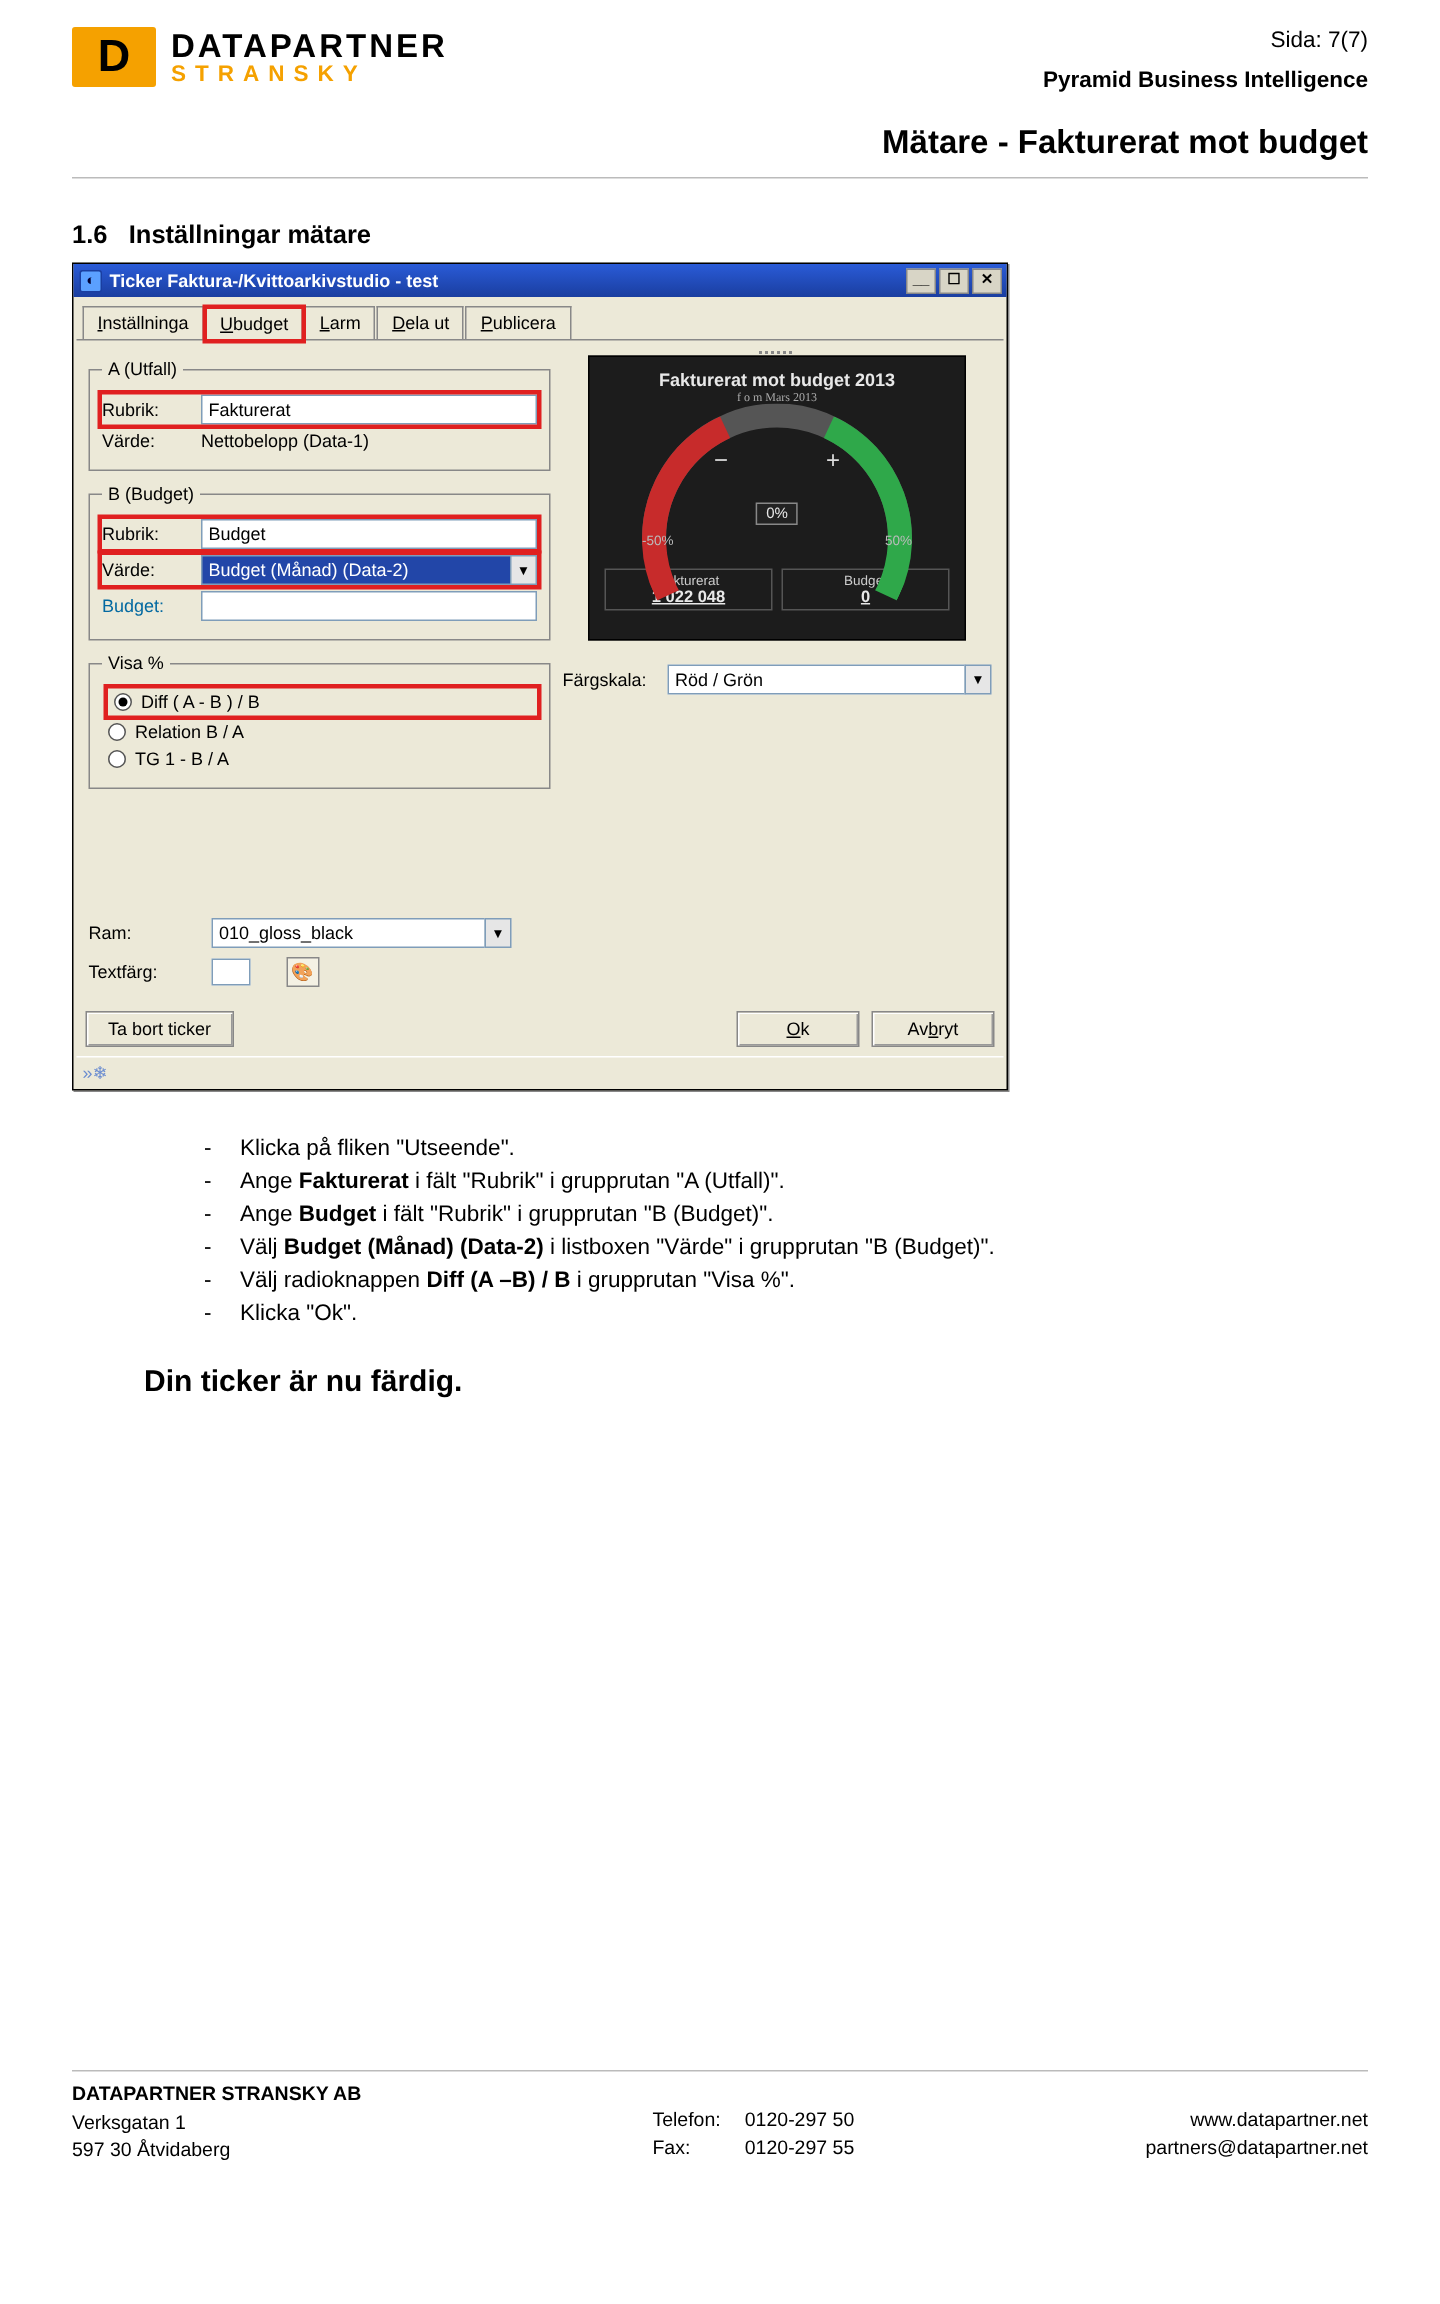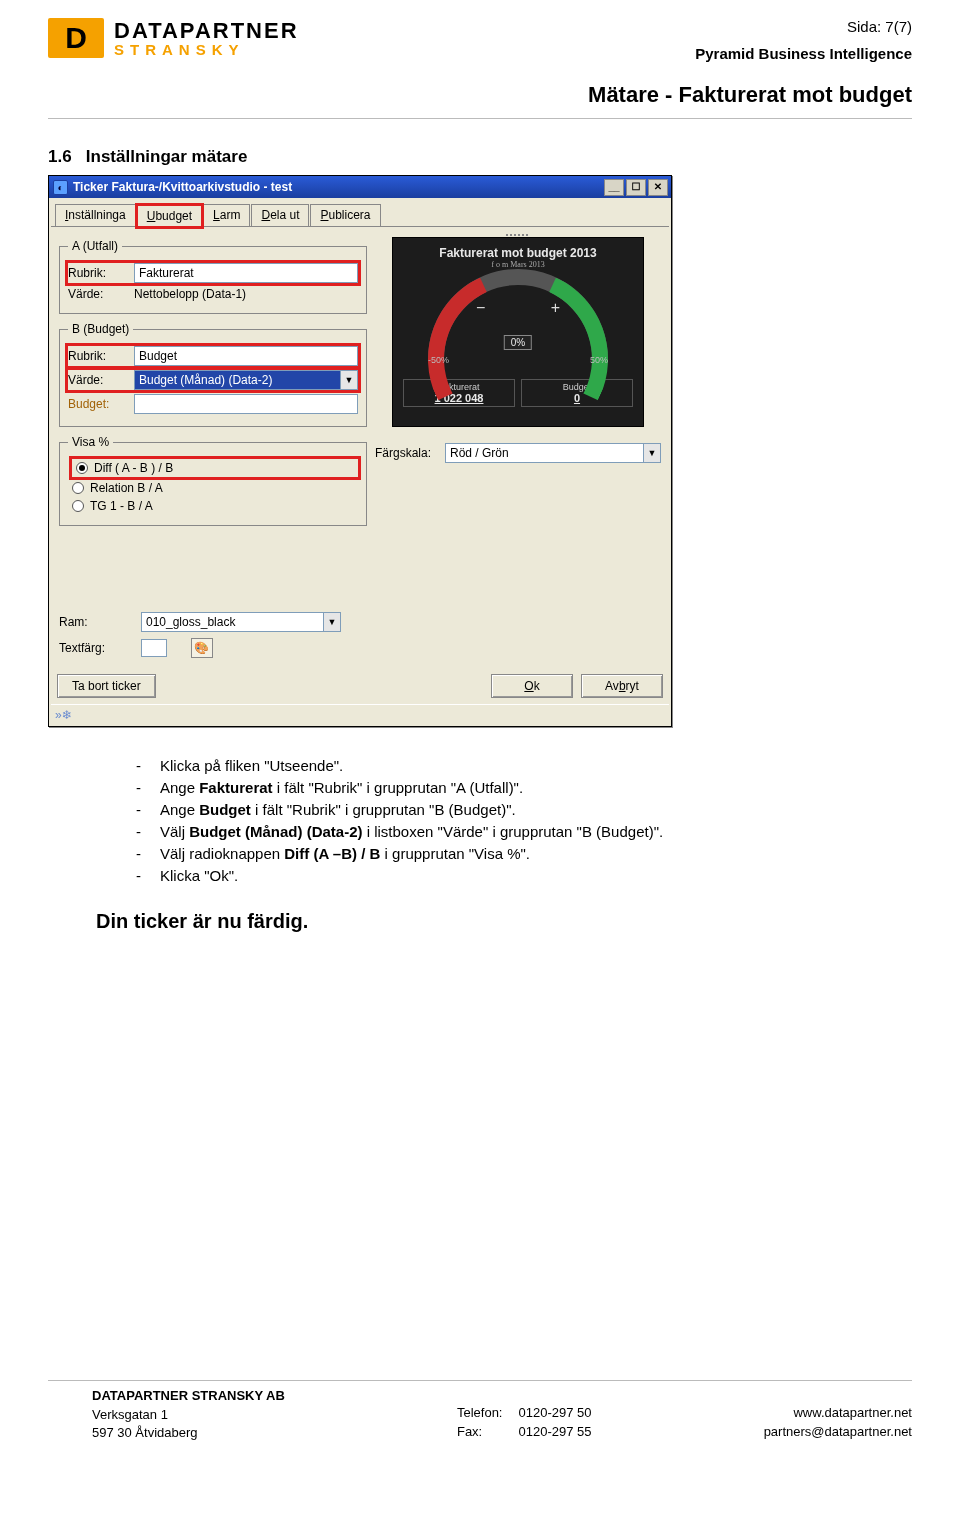"Budget:" .muted { color: #a16207 -> #0369a1 }
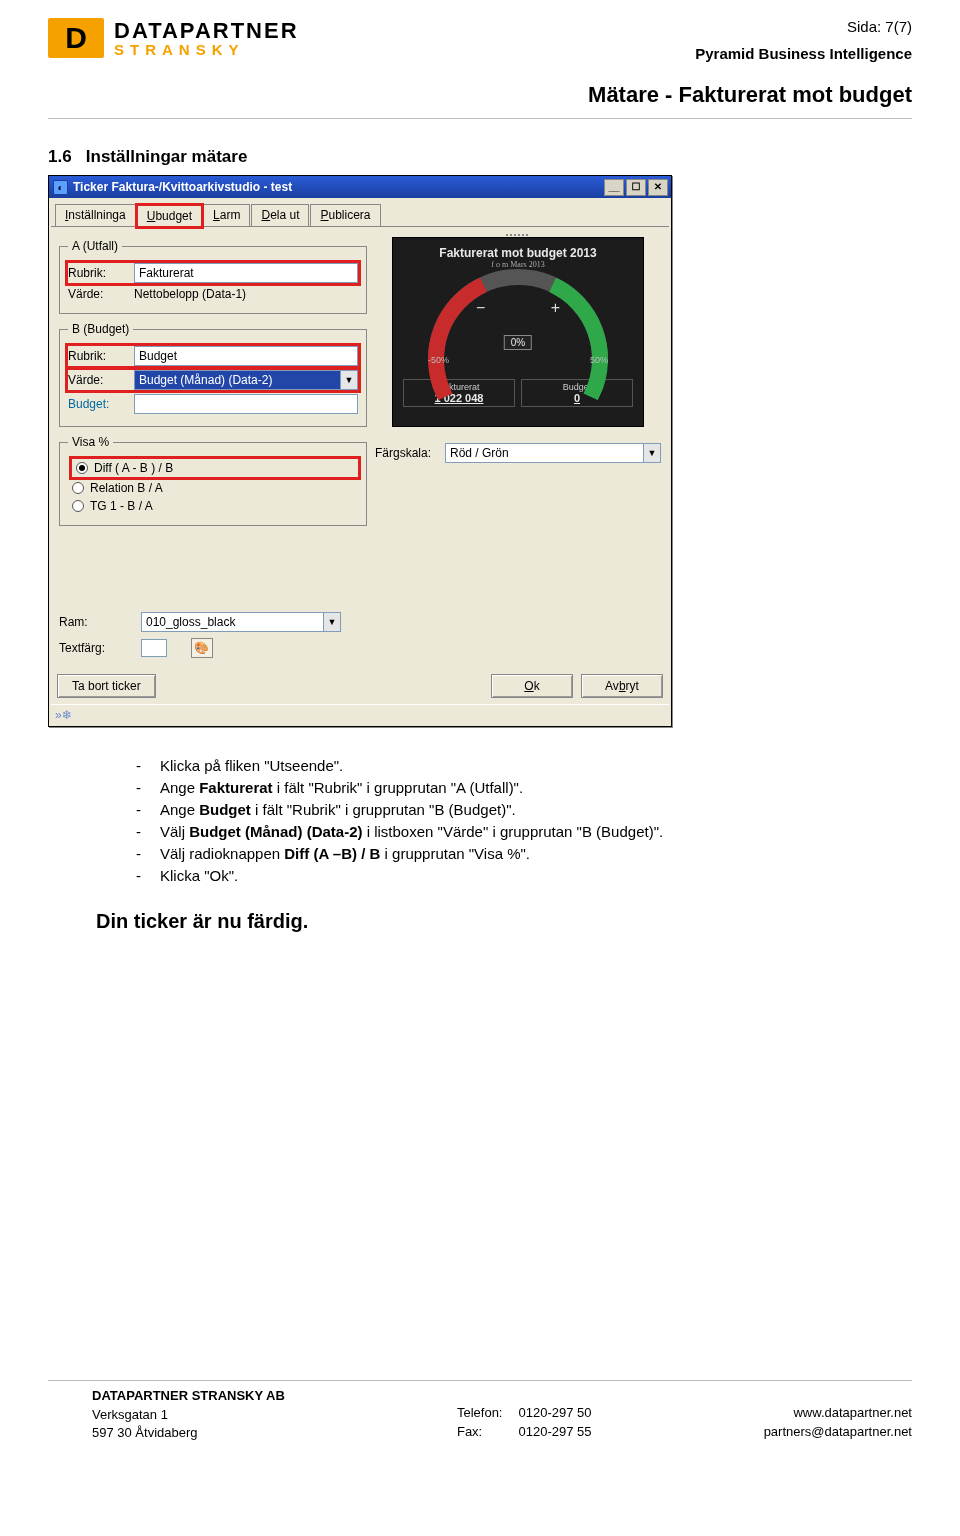"DATAPARTNER STRANSKY AB" .footer .fcol { margin-left: 44px -> none }
